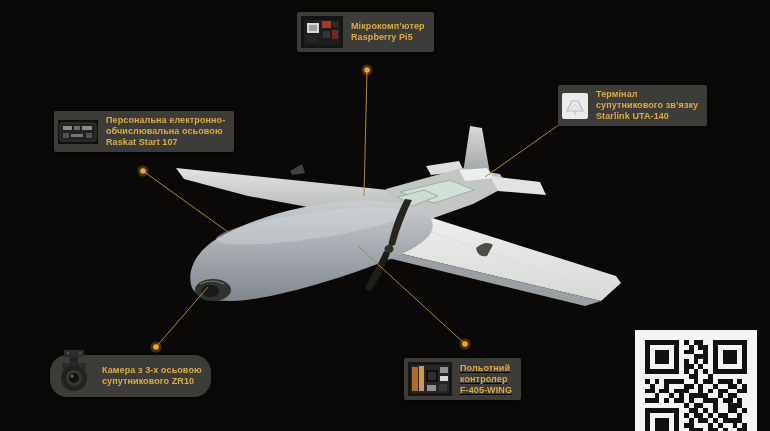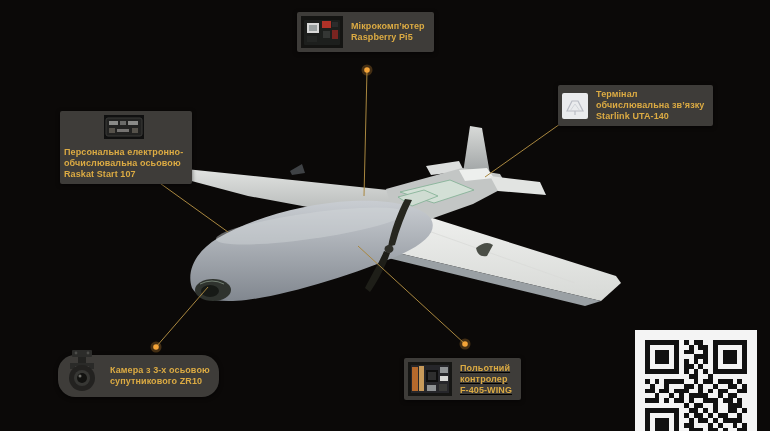"обчислювальна зв’язку" span.line { text: обчислювальна -> супутникового }
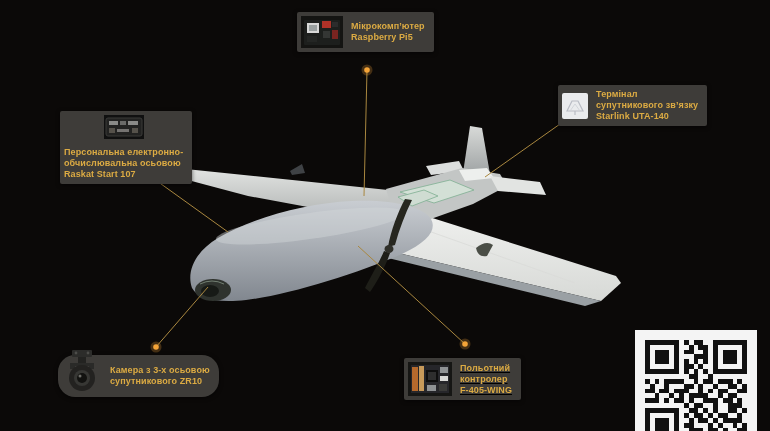"Персональна електронно-" div.callout { flex-direction: column -> none; left: 60px -> 54px }
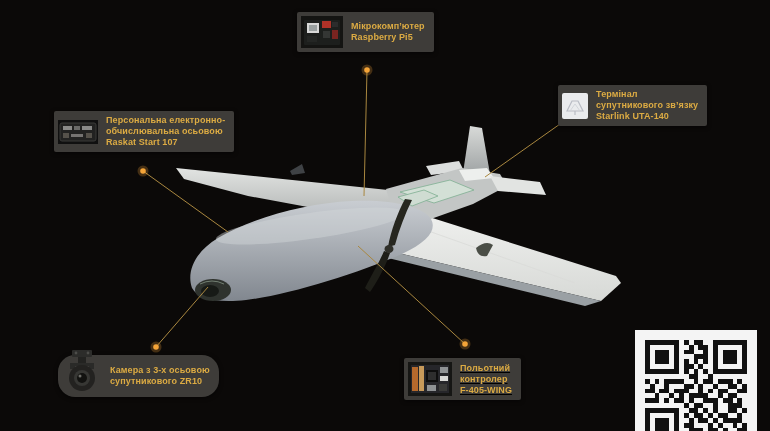"Камера з 3-х осьовою" div.callout { left: 58px -> 50px }
